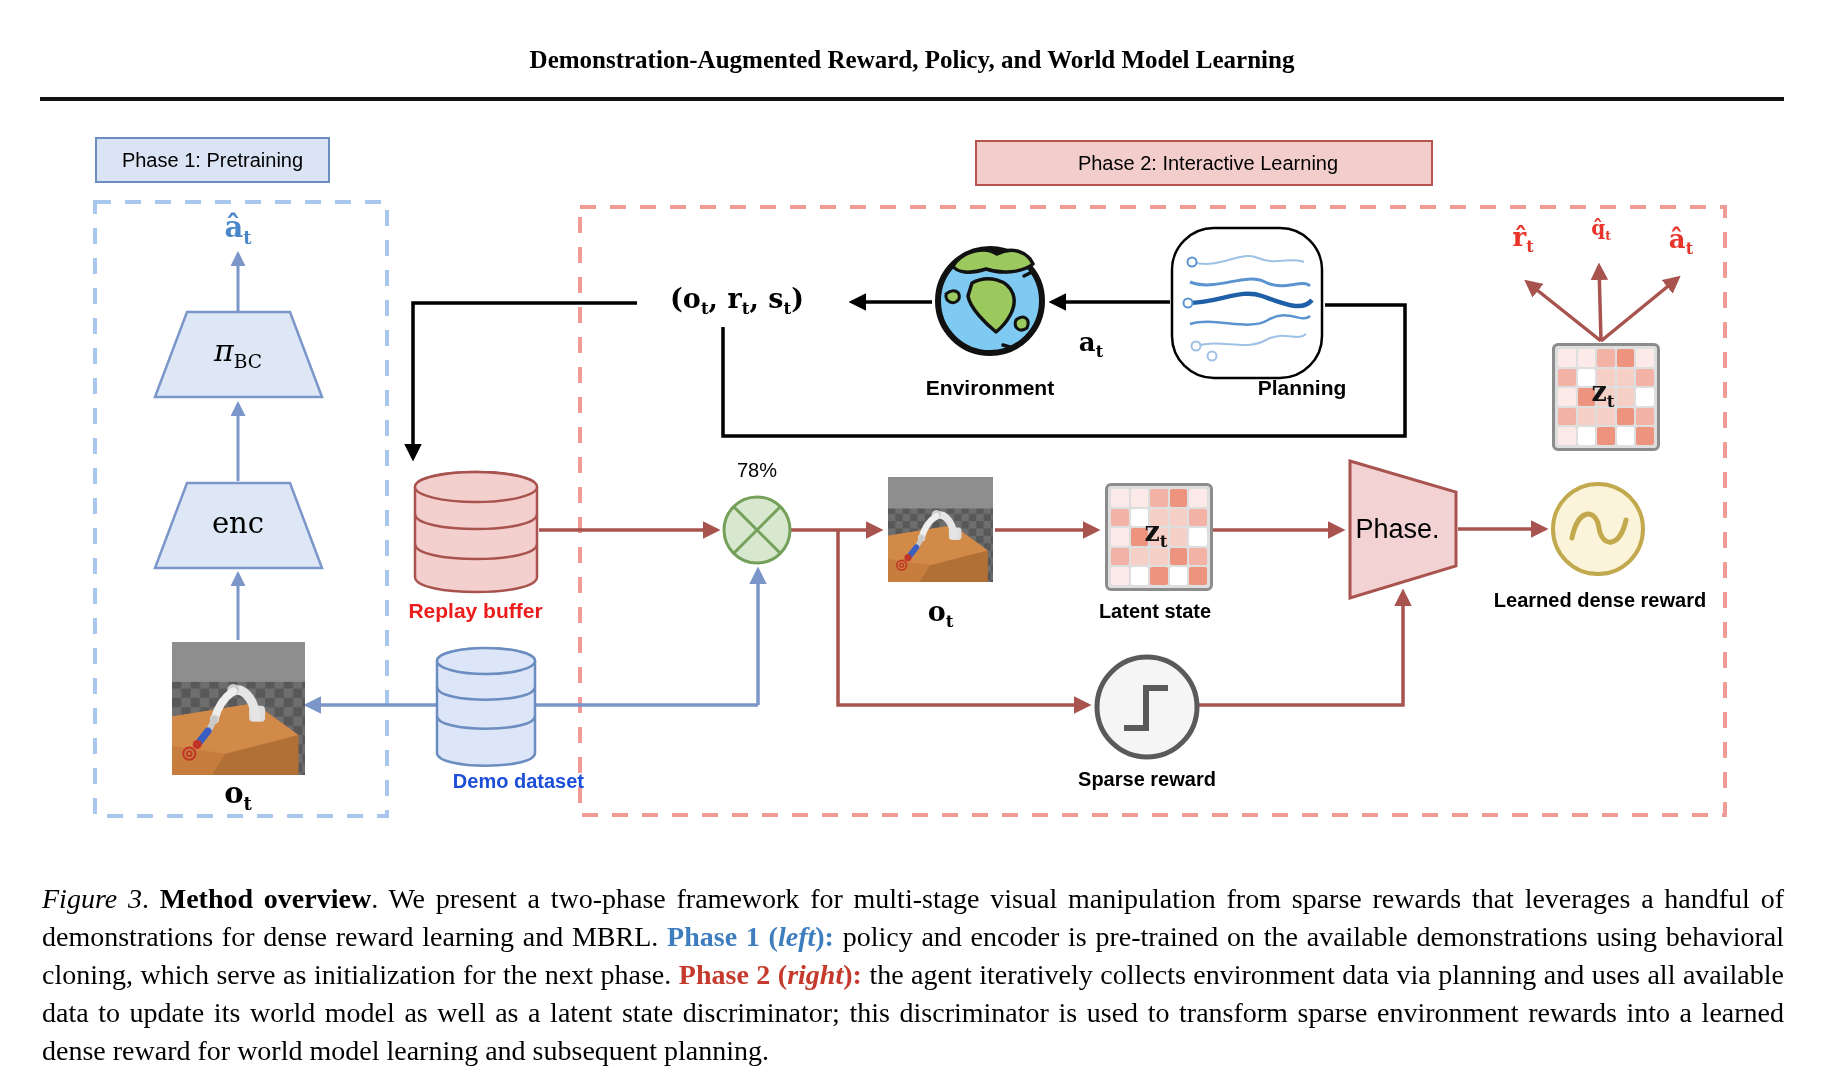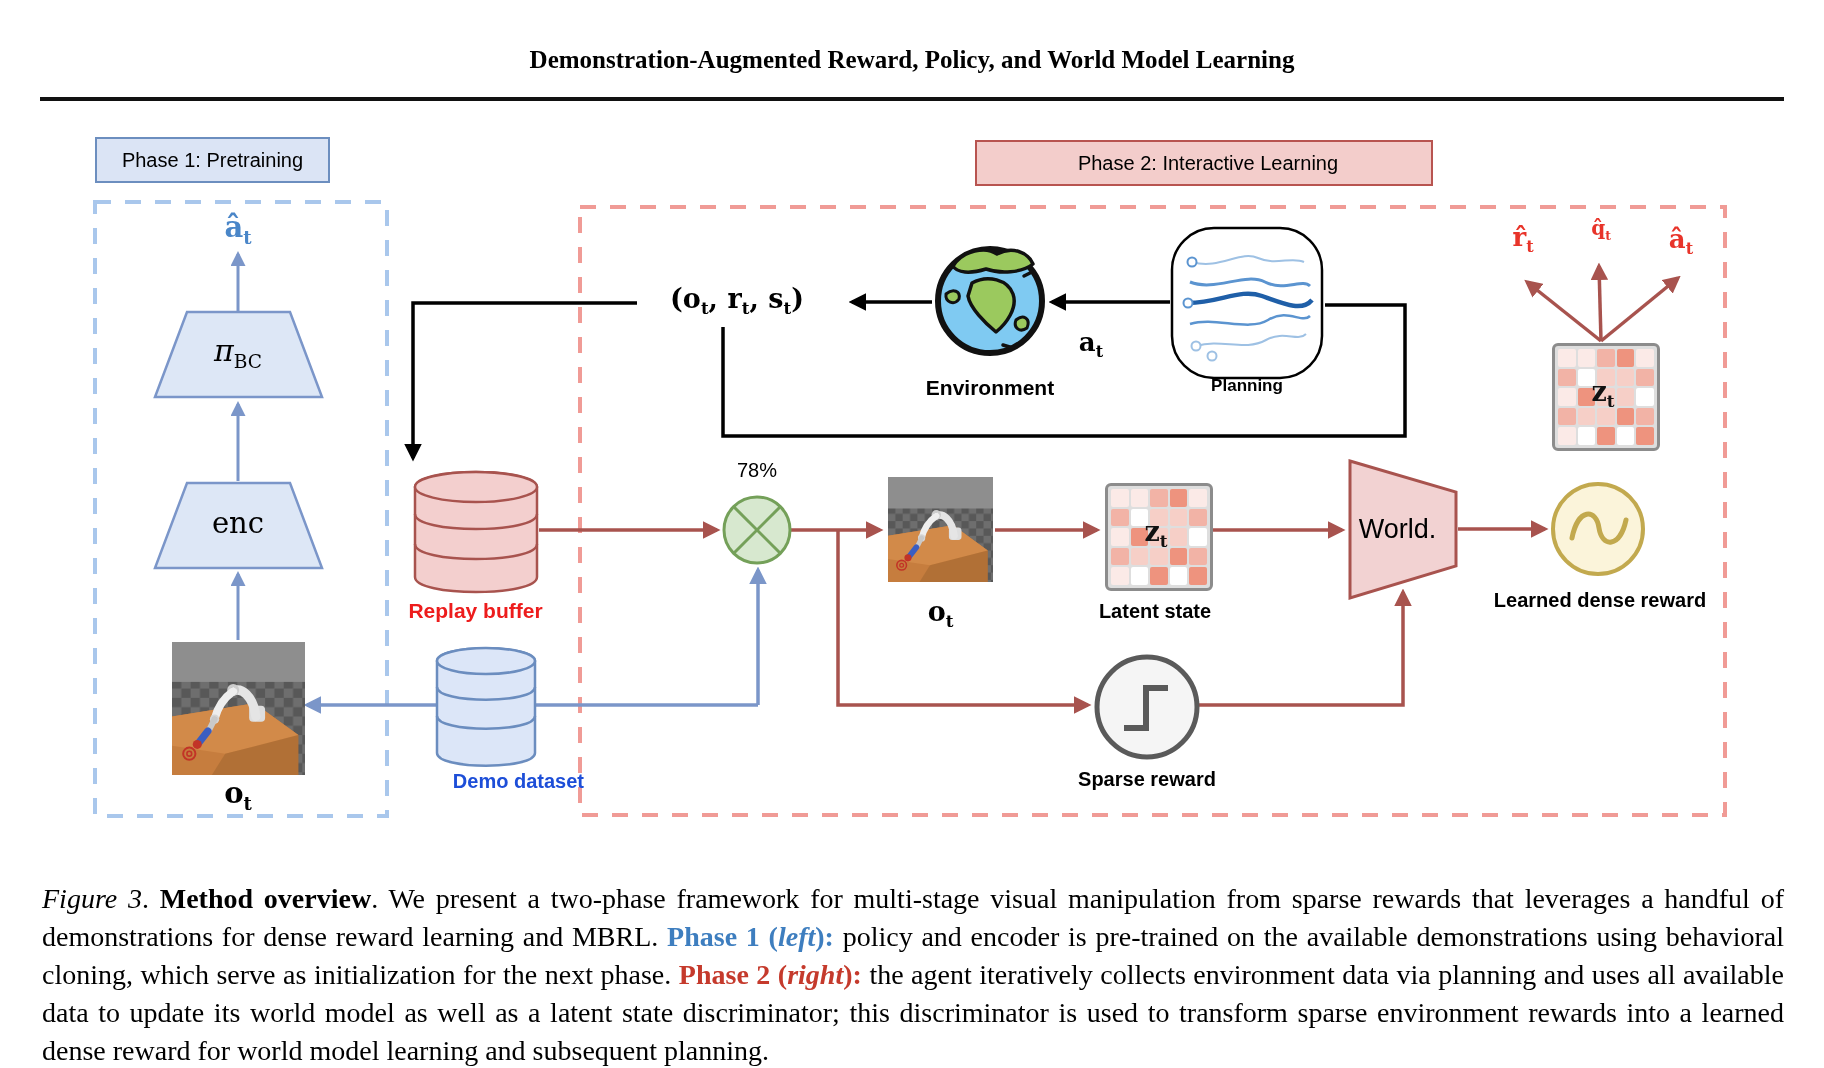"Planning" div.lbl { font-size: 17px -> 21px; left: 1147px -> 1202px }
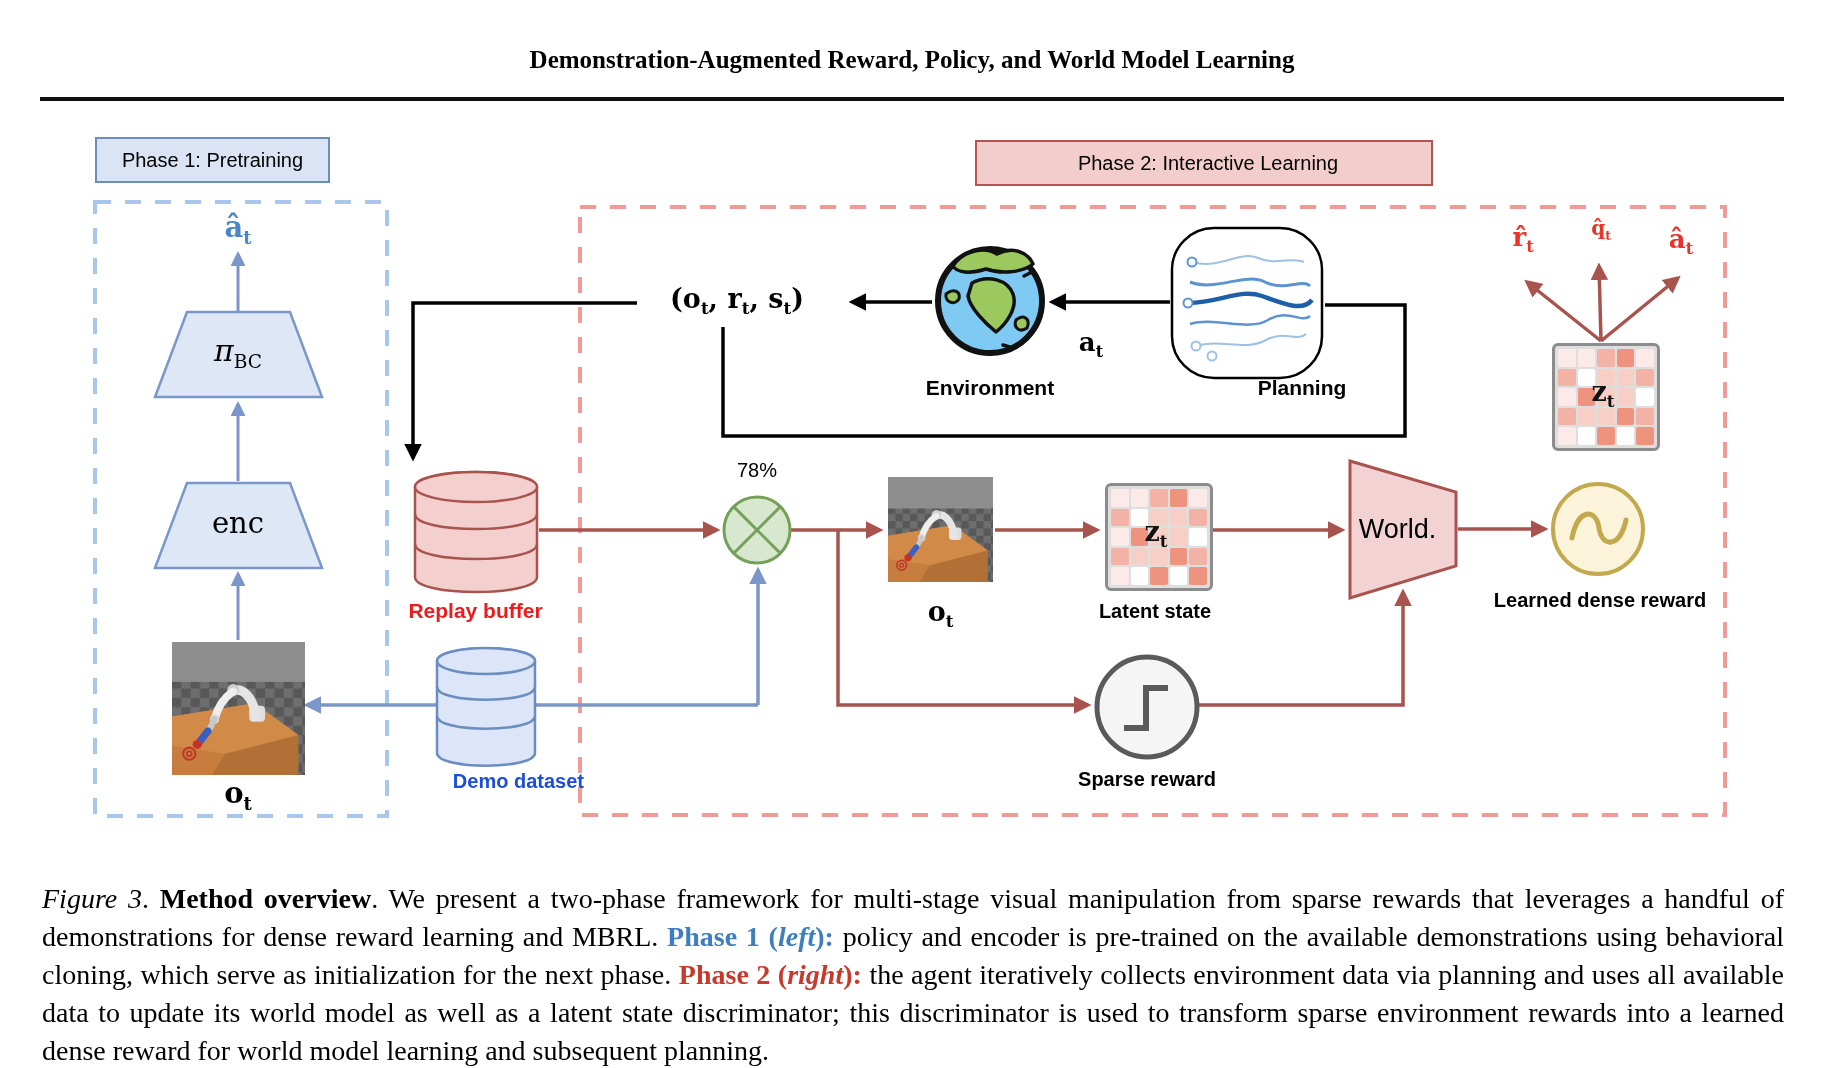"World." div.lbl { text: World -> Phase }
